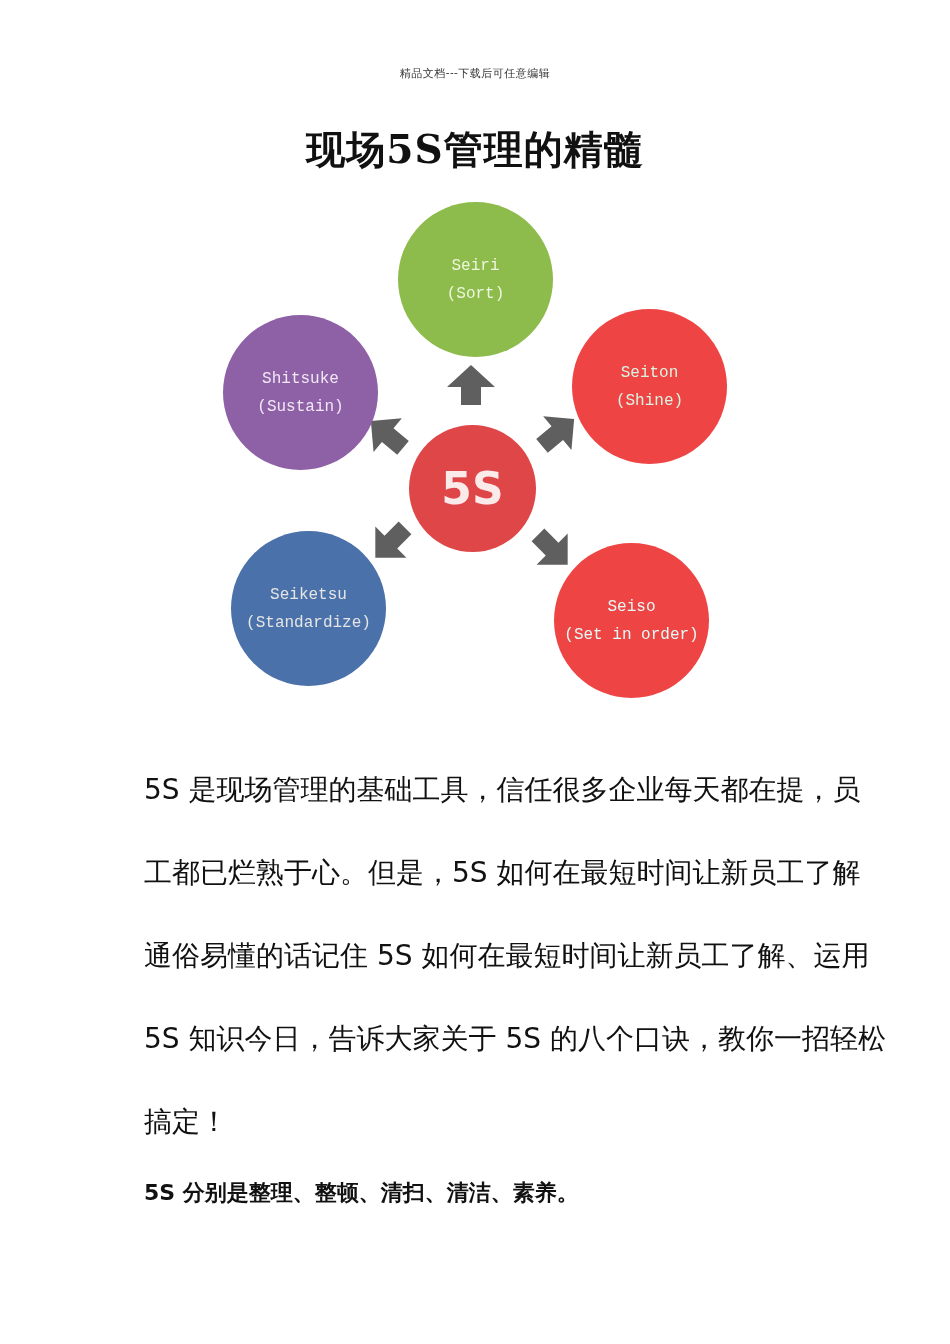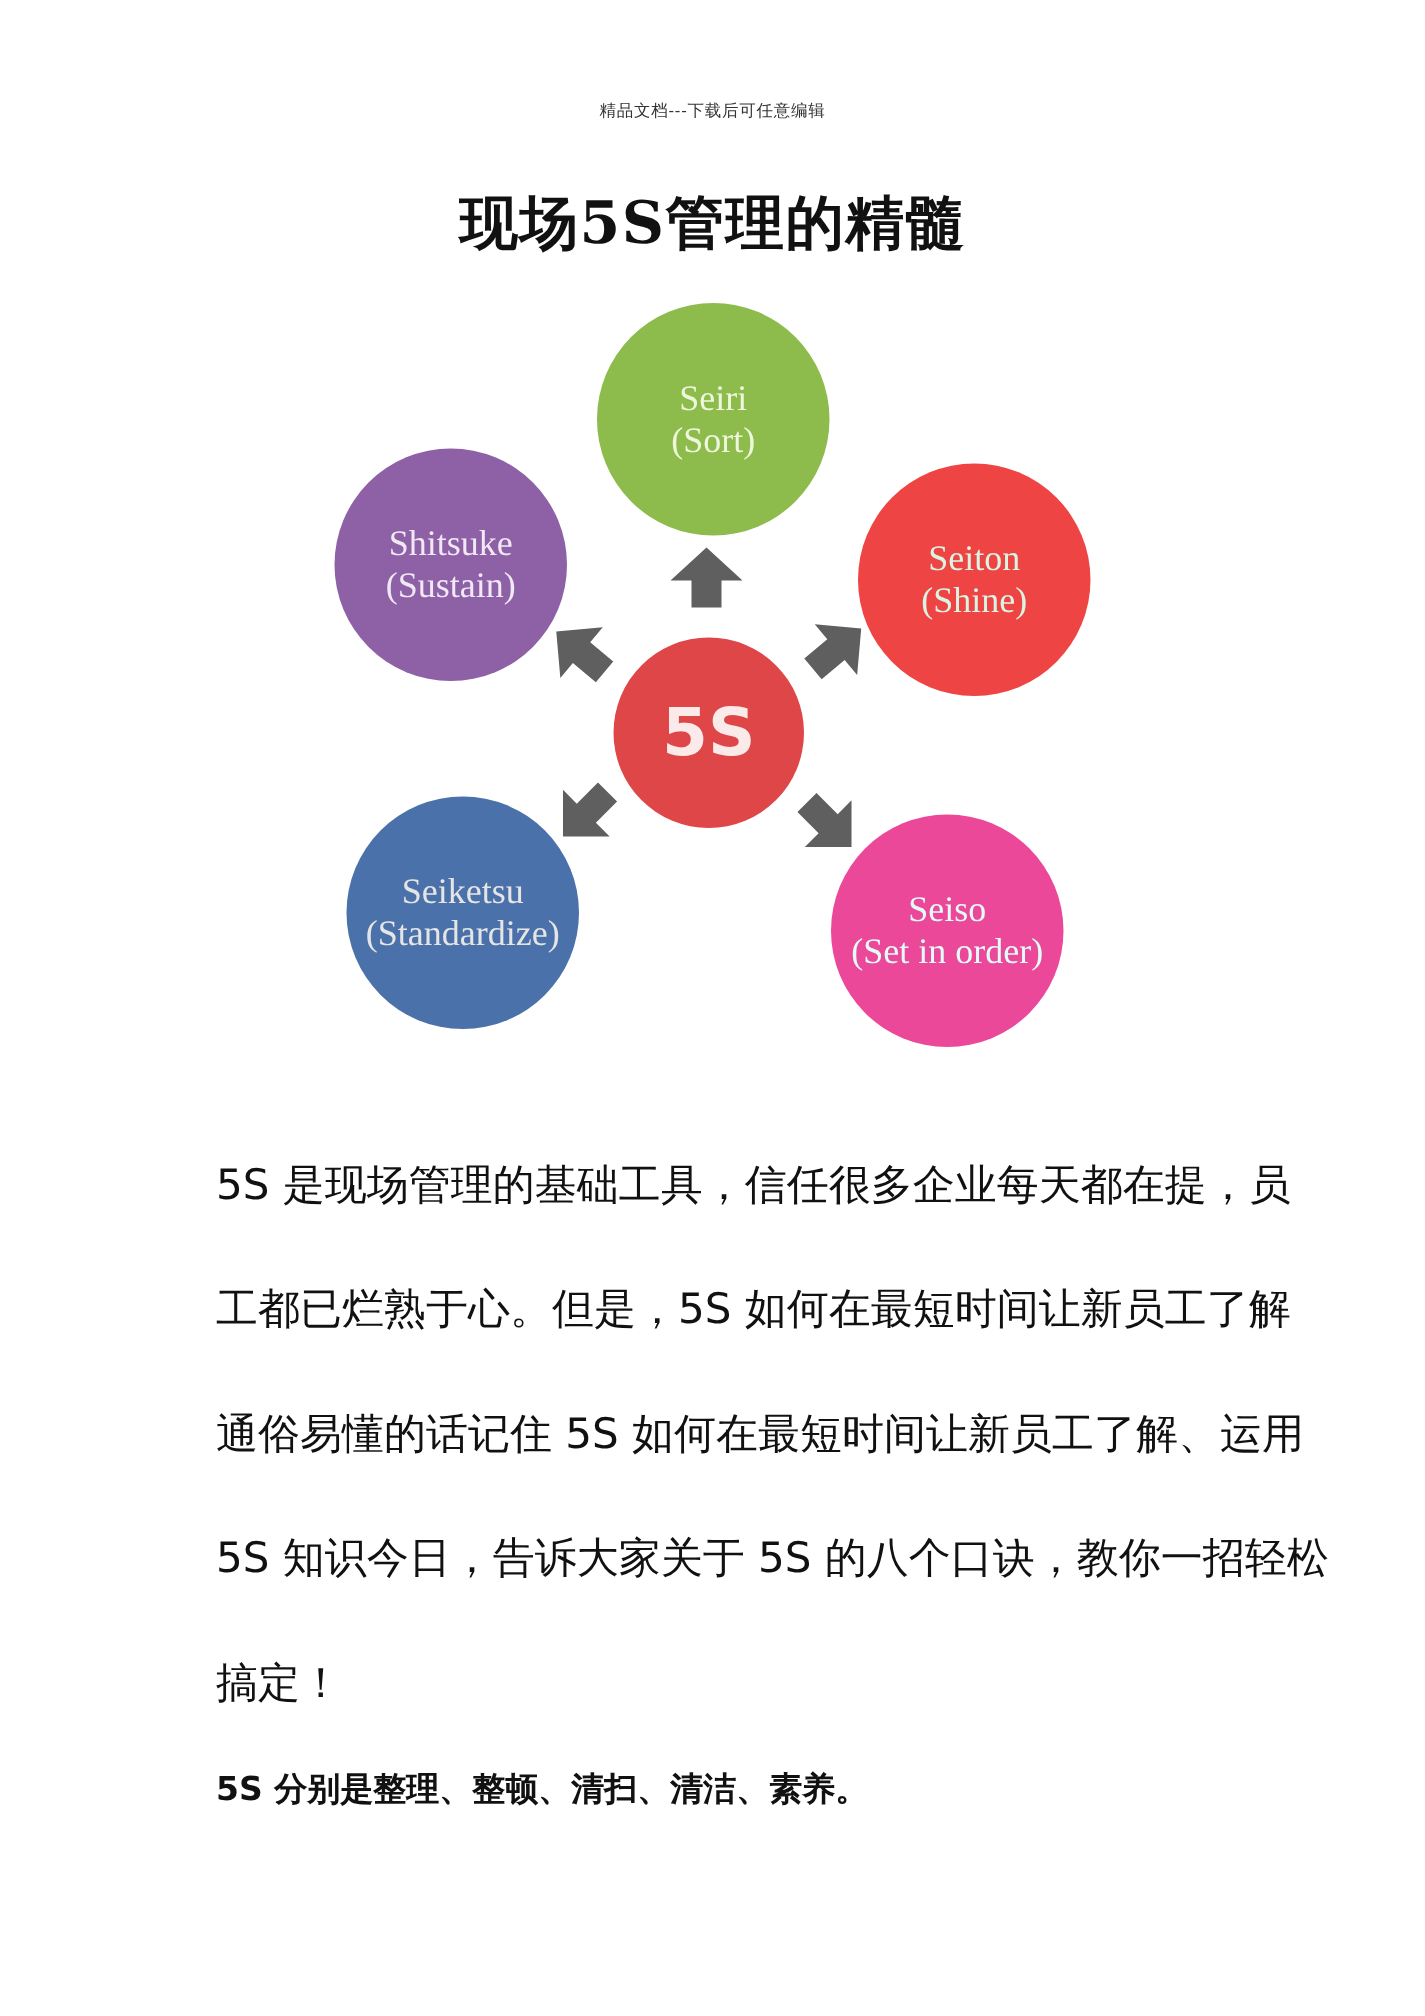"Seiri" .node { font-family: Liberation Serif, serif -> Liberation Mono, monospace; font-size: 24px -> 16px }
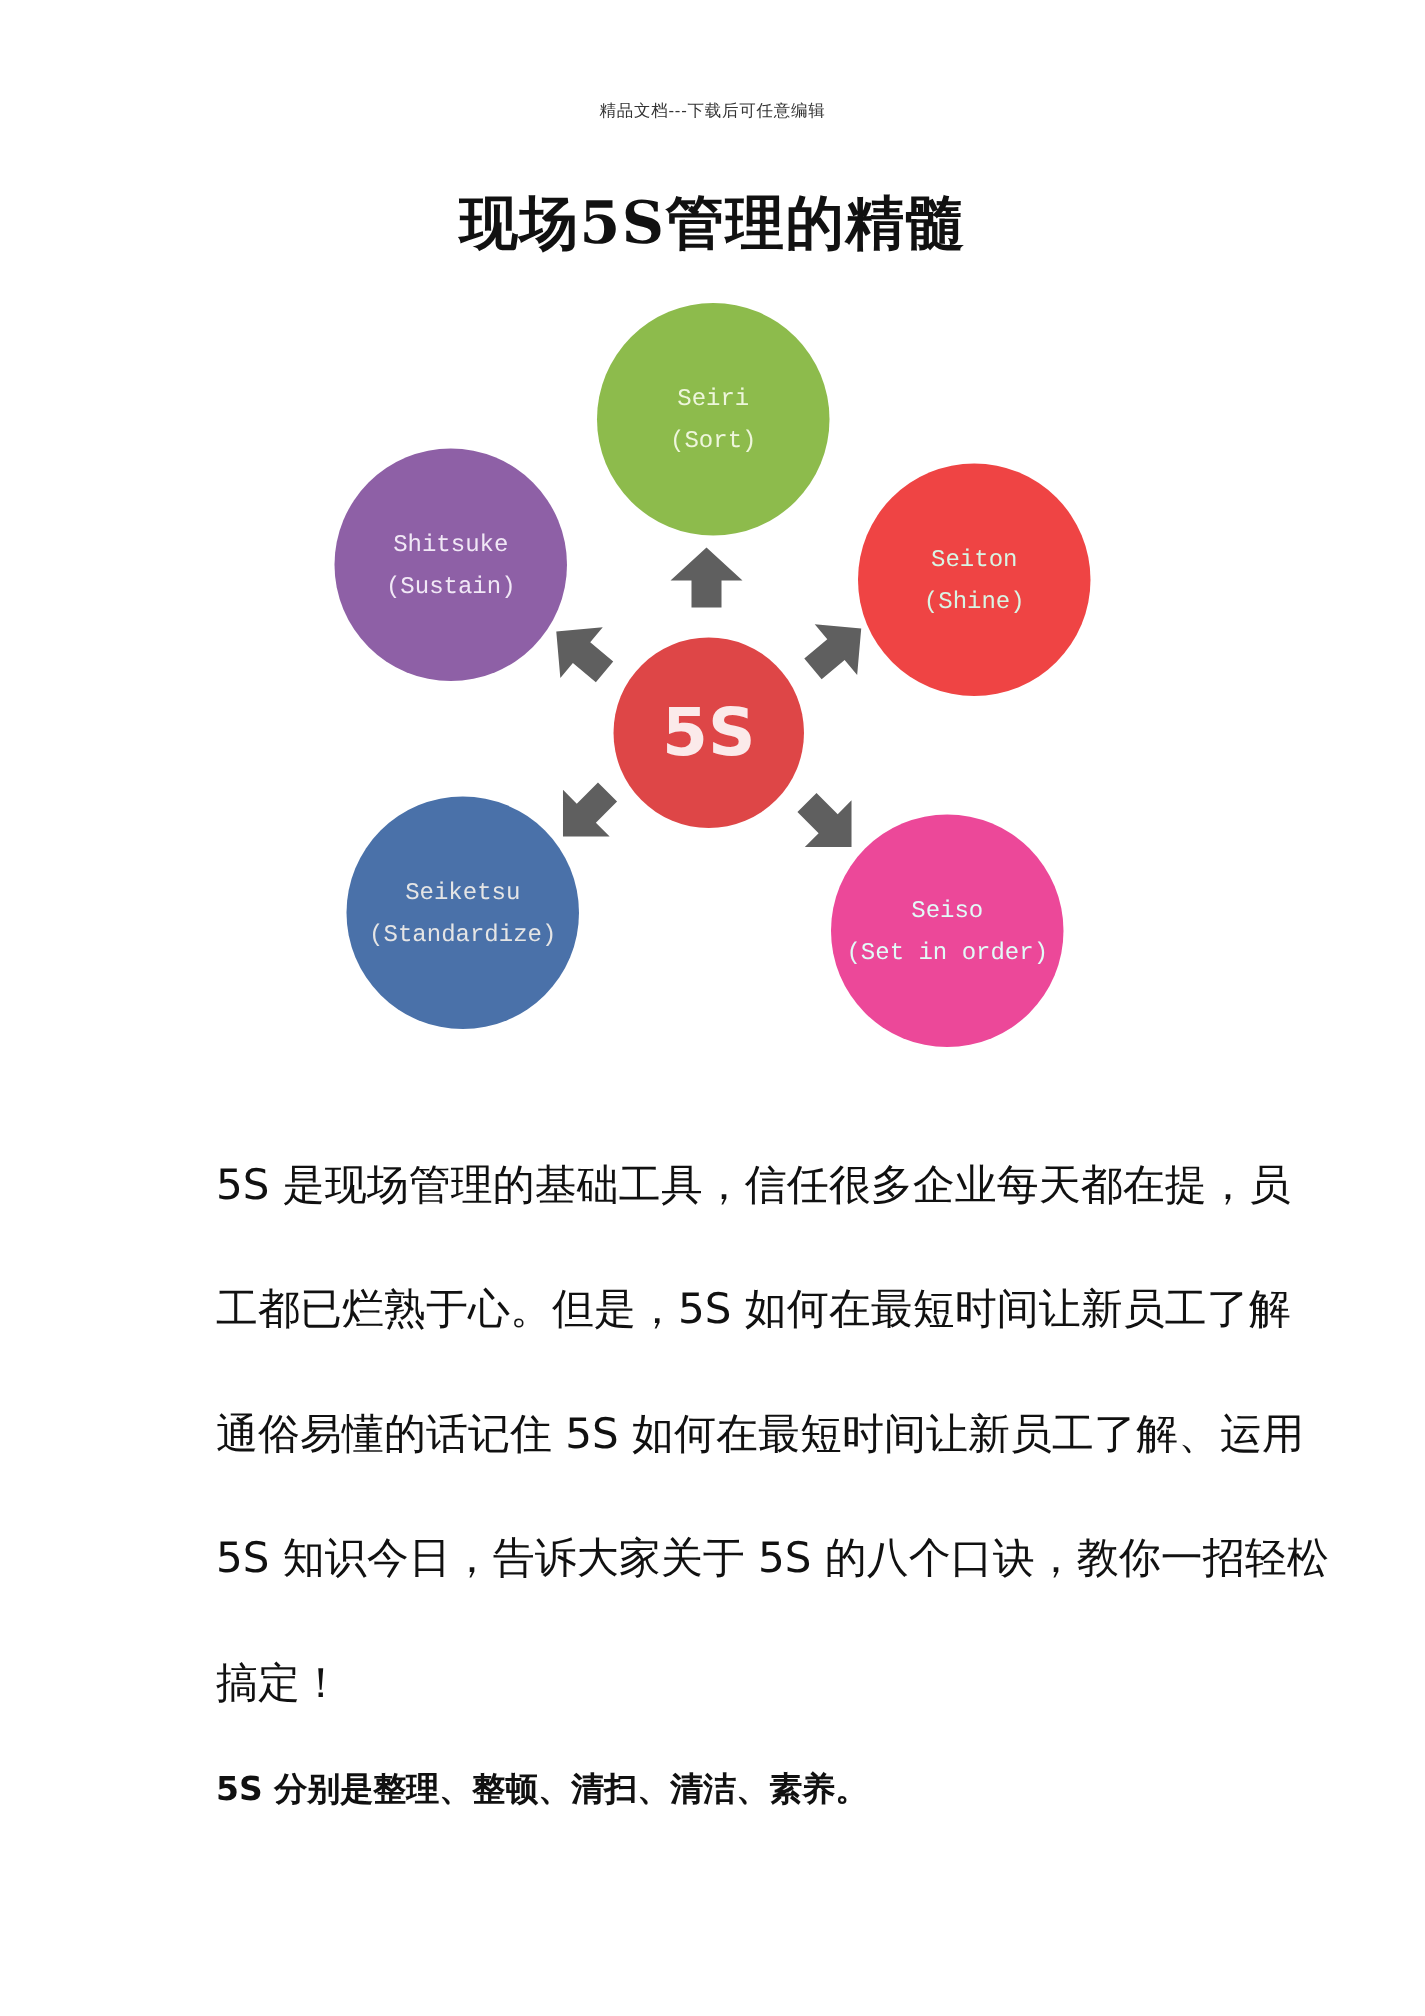"Shitsuke" .node-shitsuke { top: 104px -> 120px }
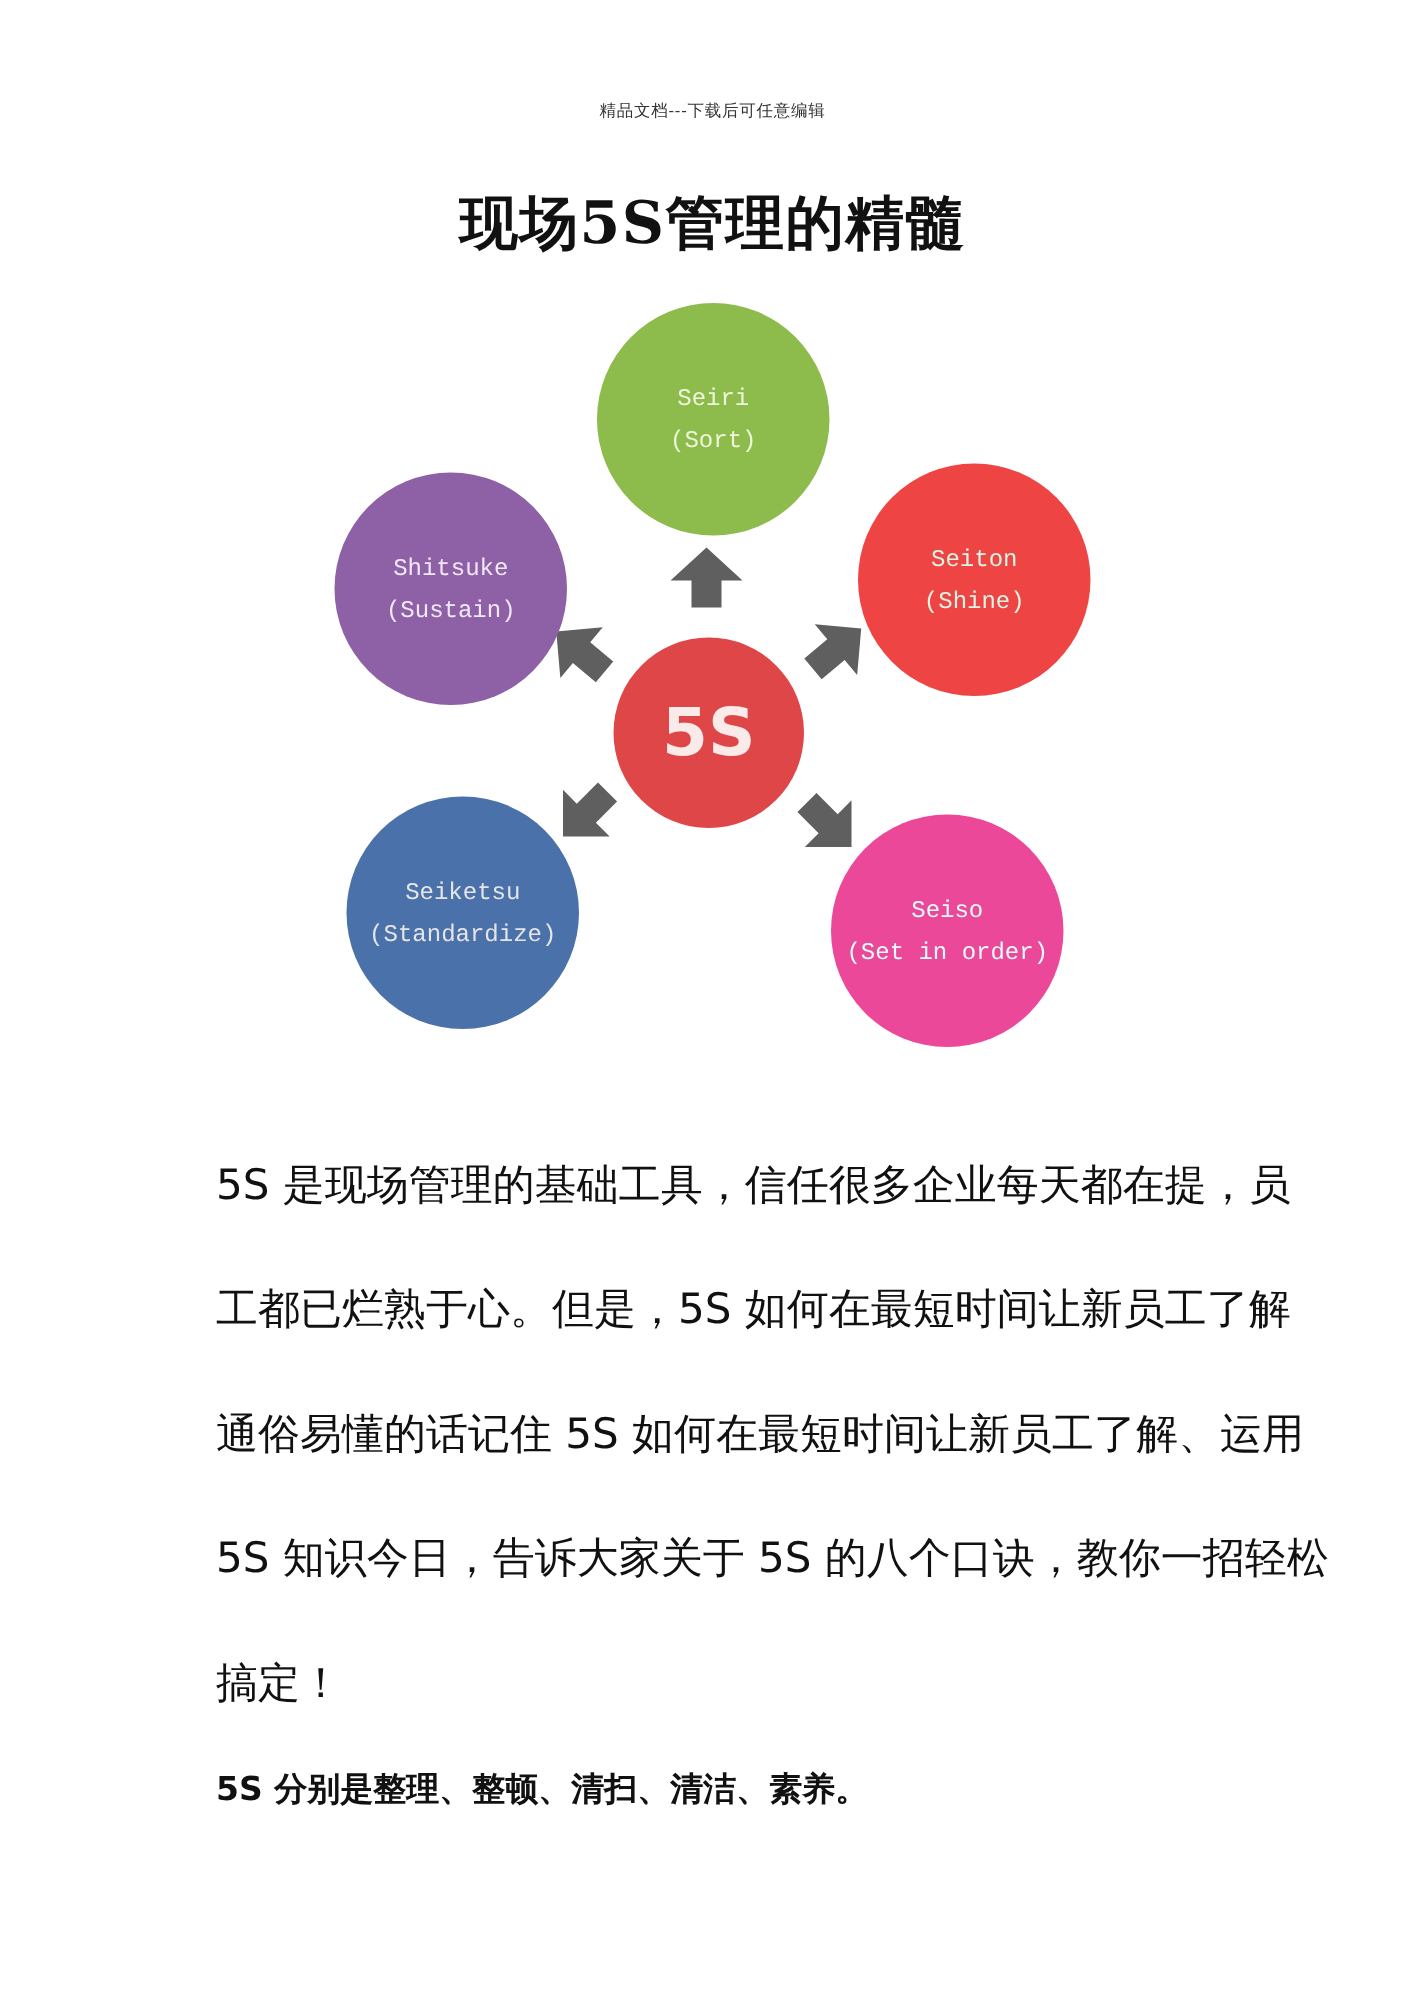"Seiso" .node-seiso { background: #ec4899 -> #ef4444 }
